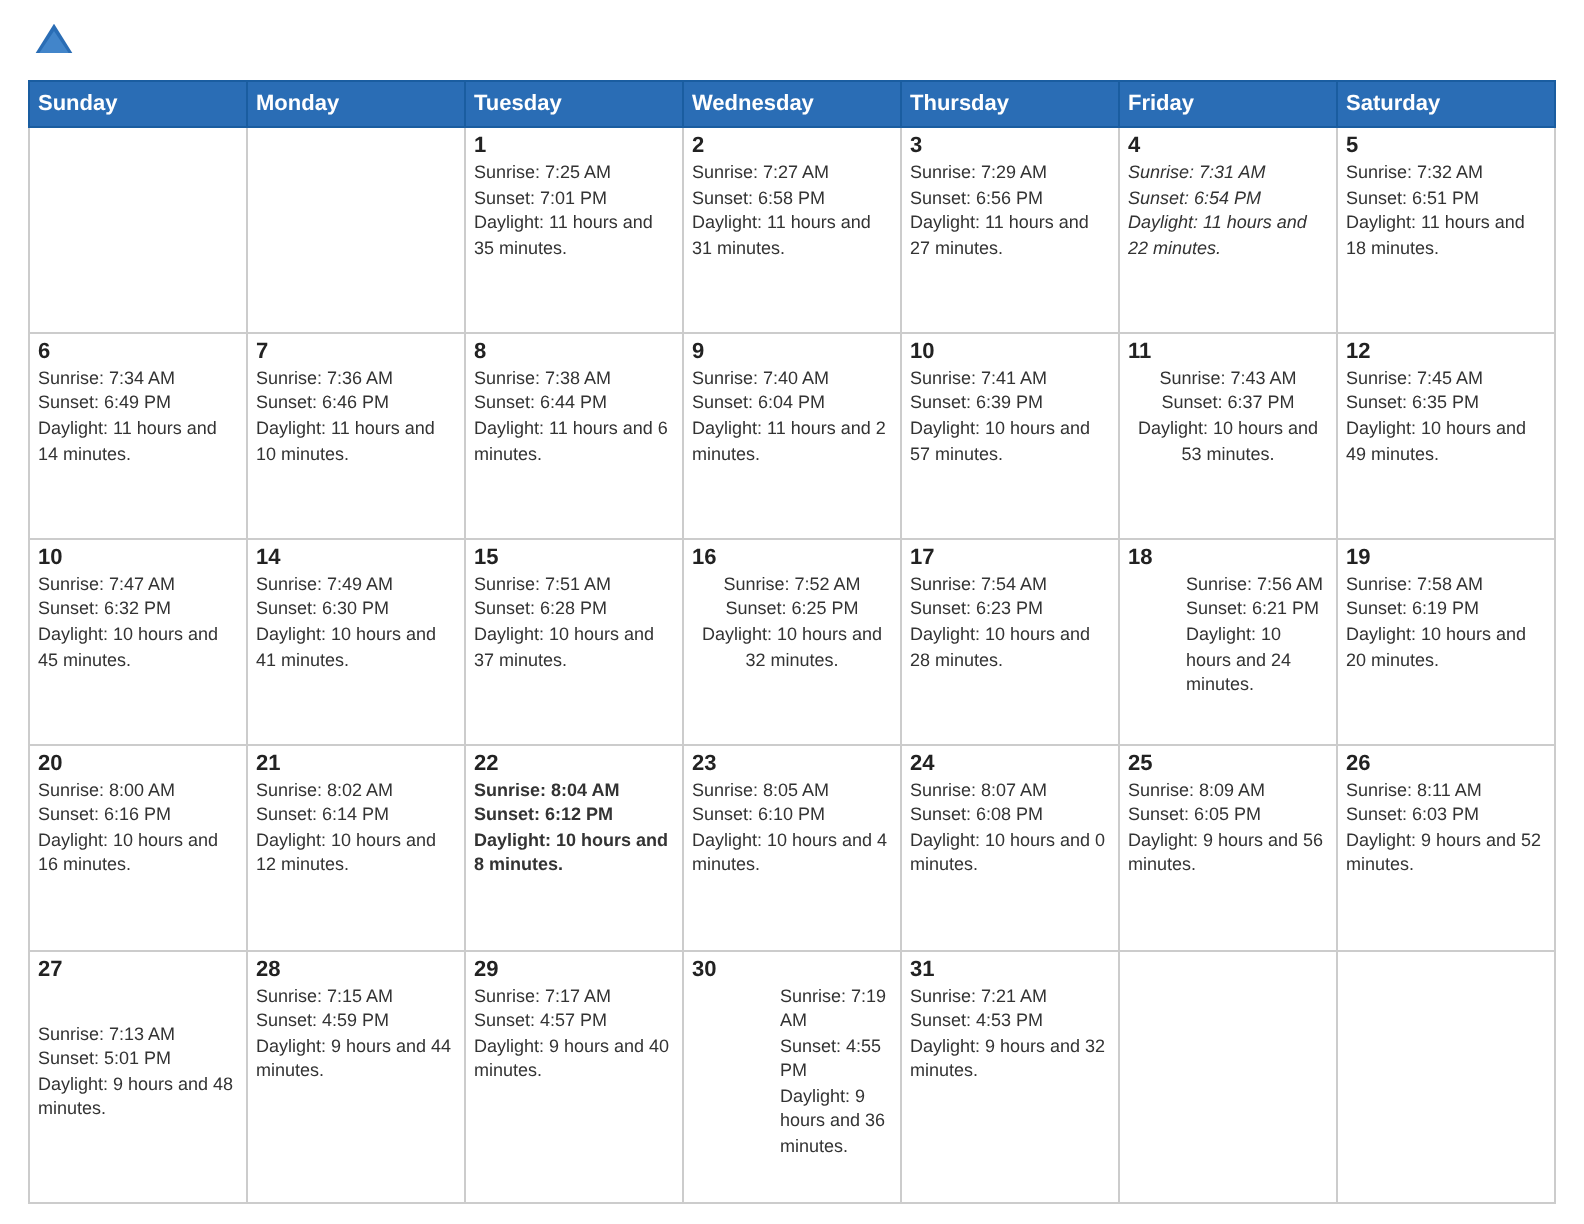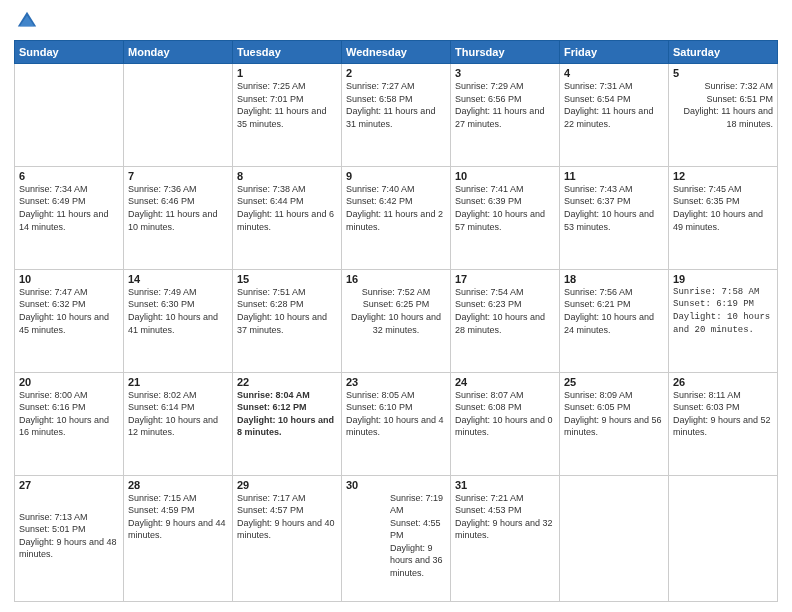"Sunrise: 7:31 AM" div.day-info { font-style: none -> italic }
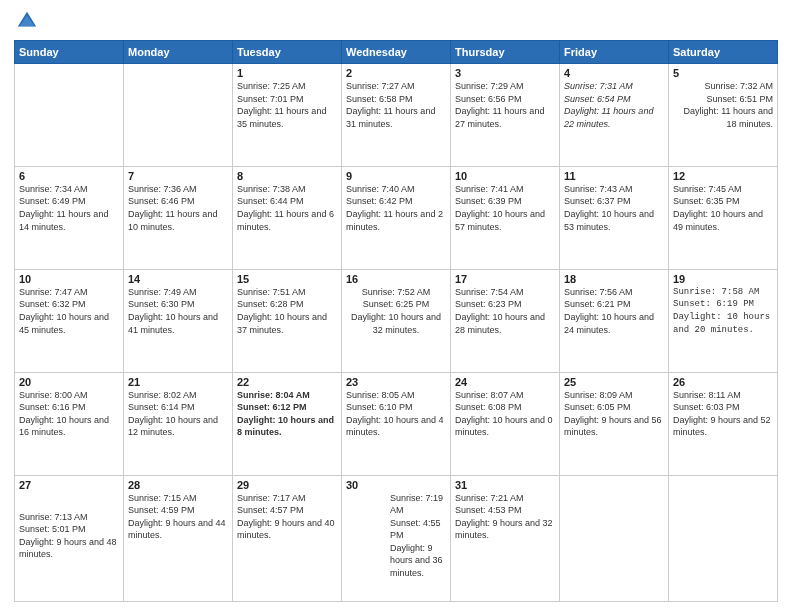"Sunrise: 7:32 AM" div.day-info { text-align: right -> none }
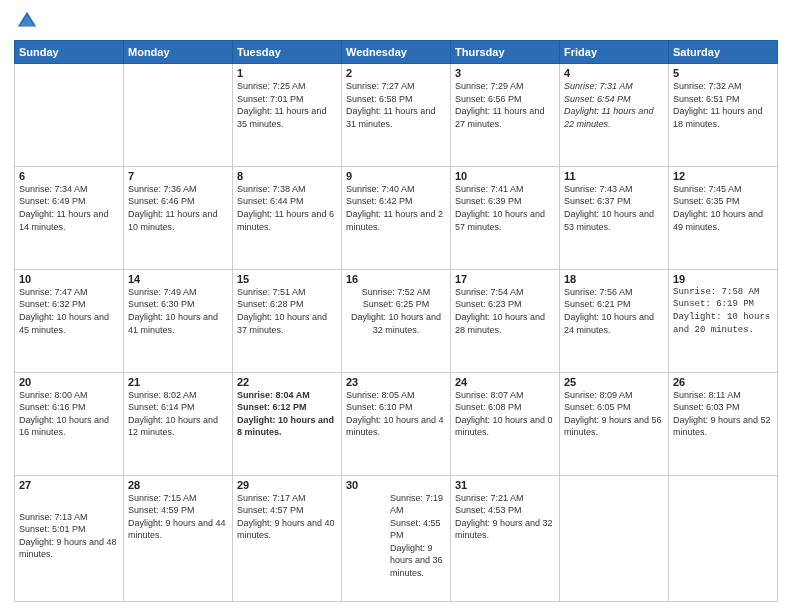"Sunrise: 7:40 AM" div.day-info { text: 6:42 -> 6:04 }
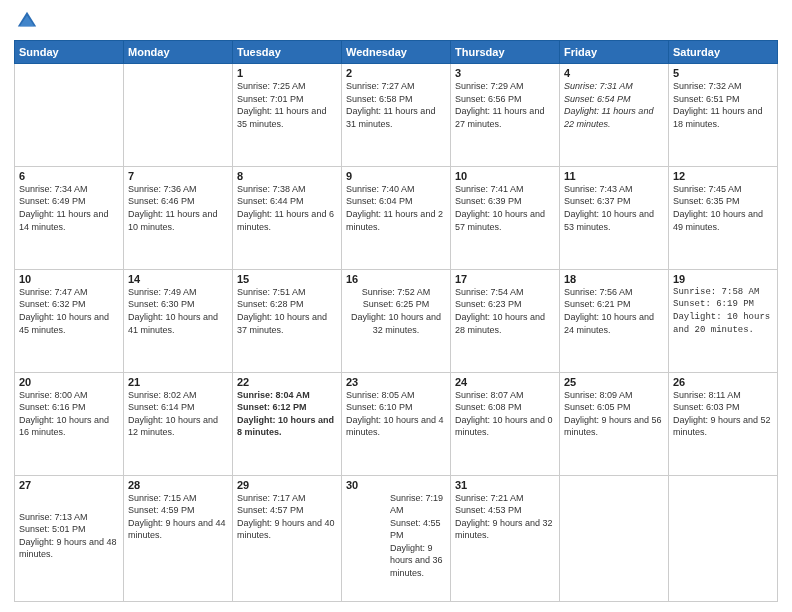"Sunrise: 7:43 AM" div.day-info { text-align: none -> center }
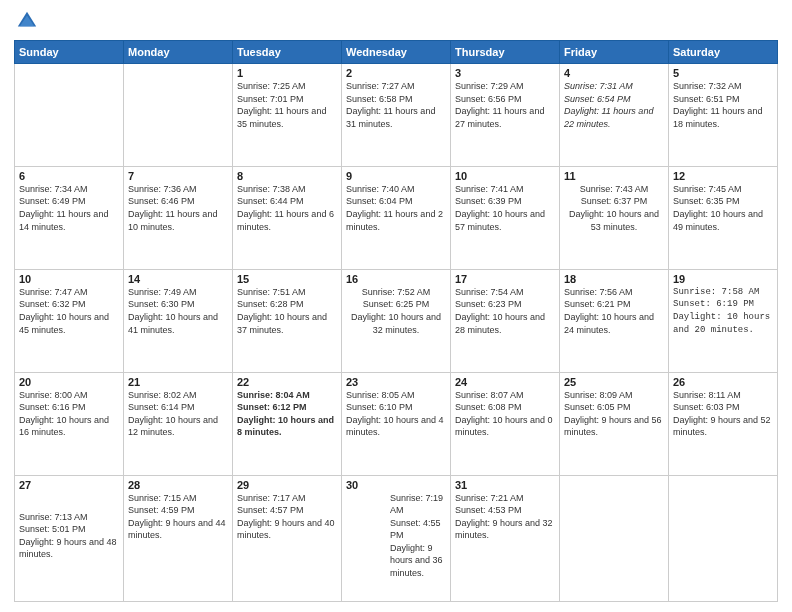"Sunrise: 7:56 AM" div.day-info { margin-left: none -> 29px }
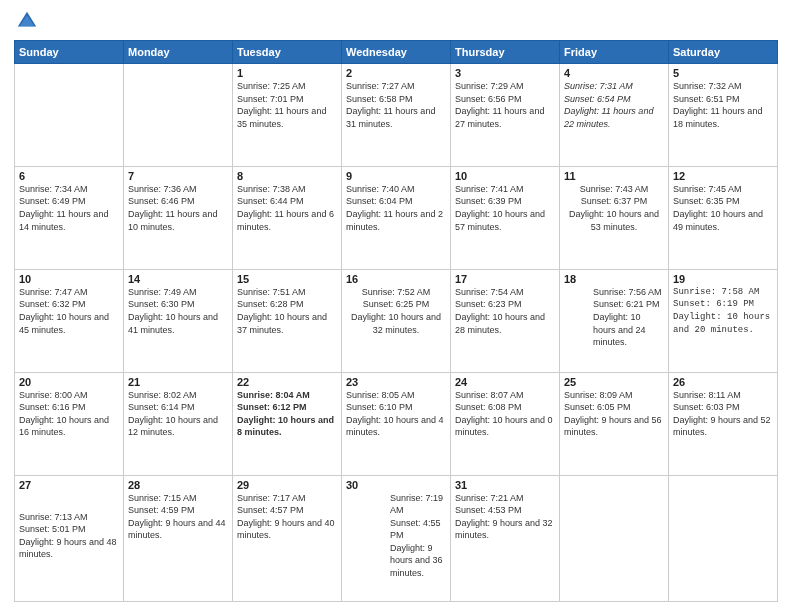"Sunrise: 7:58 AM" div.day-info { font-family: Liberation Mono, monospace -> none }
